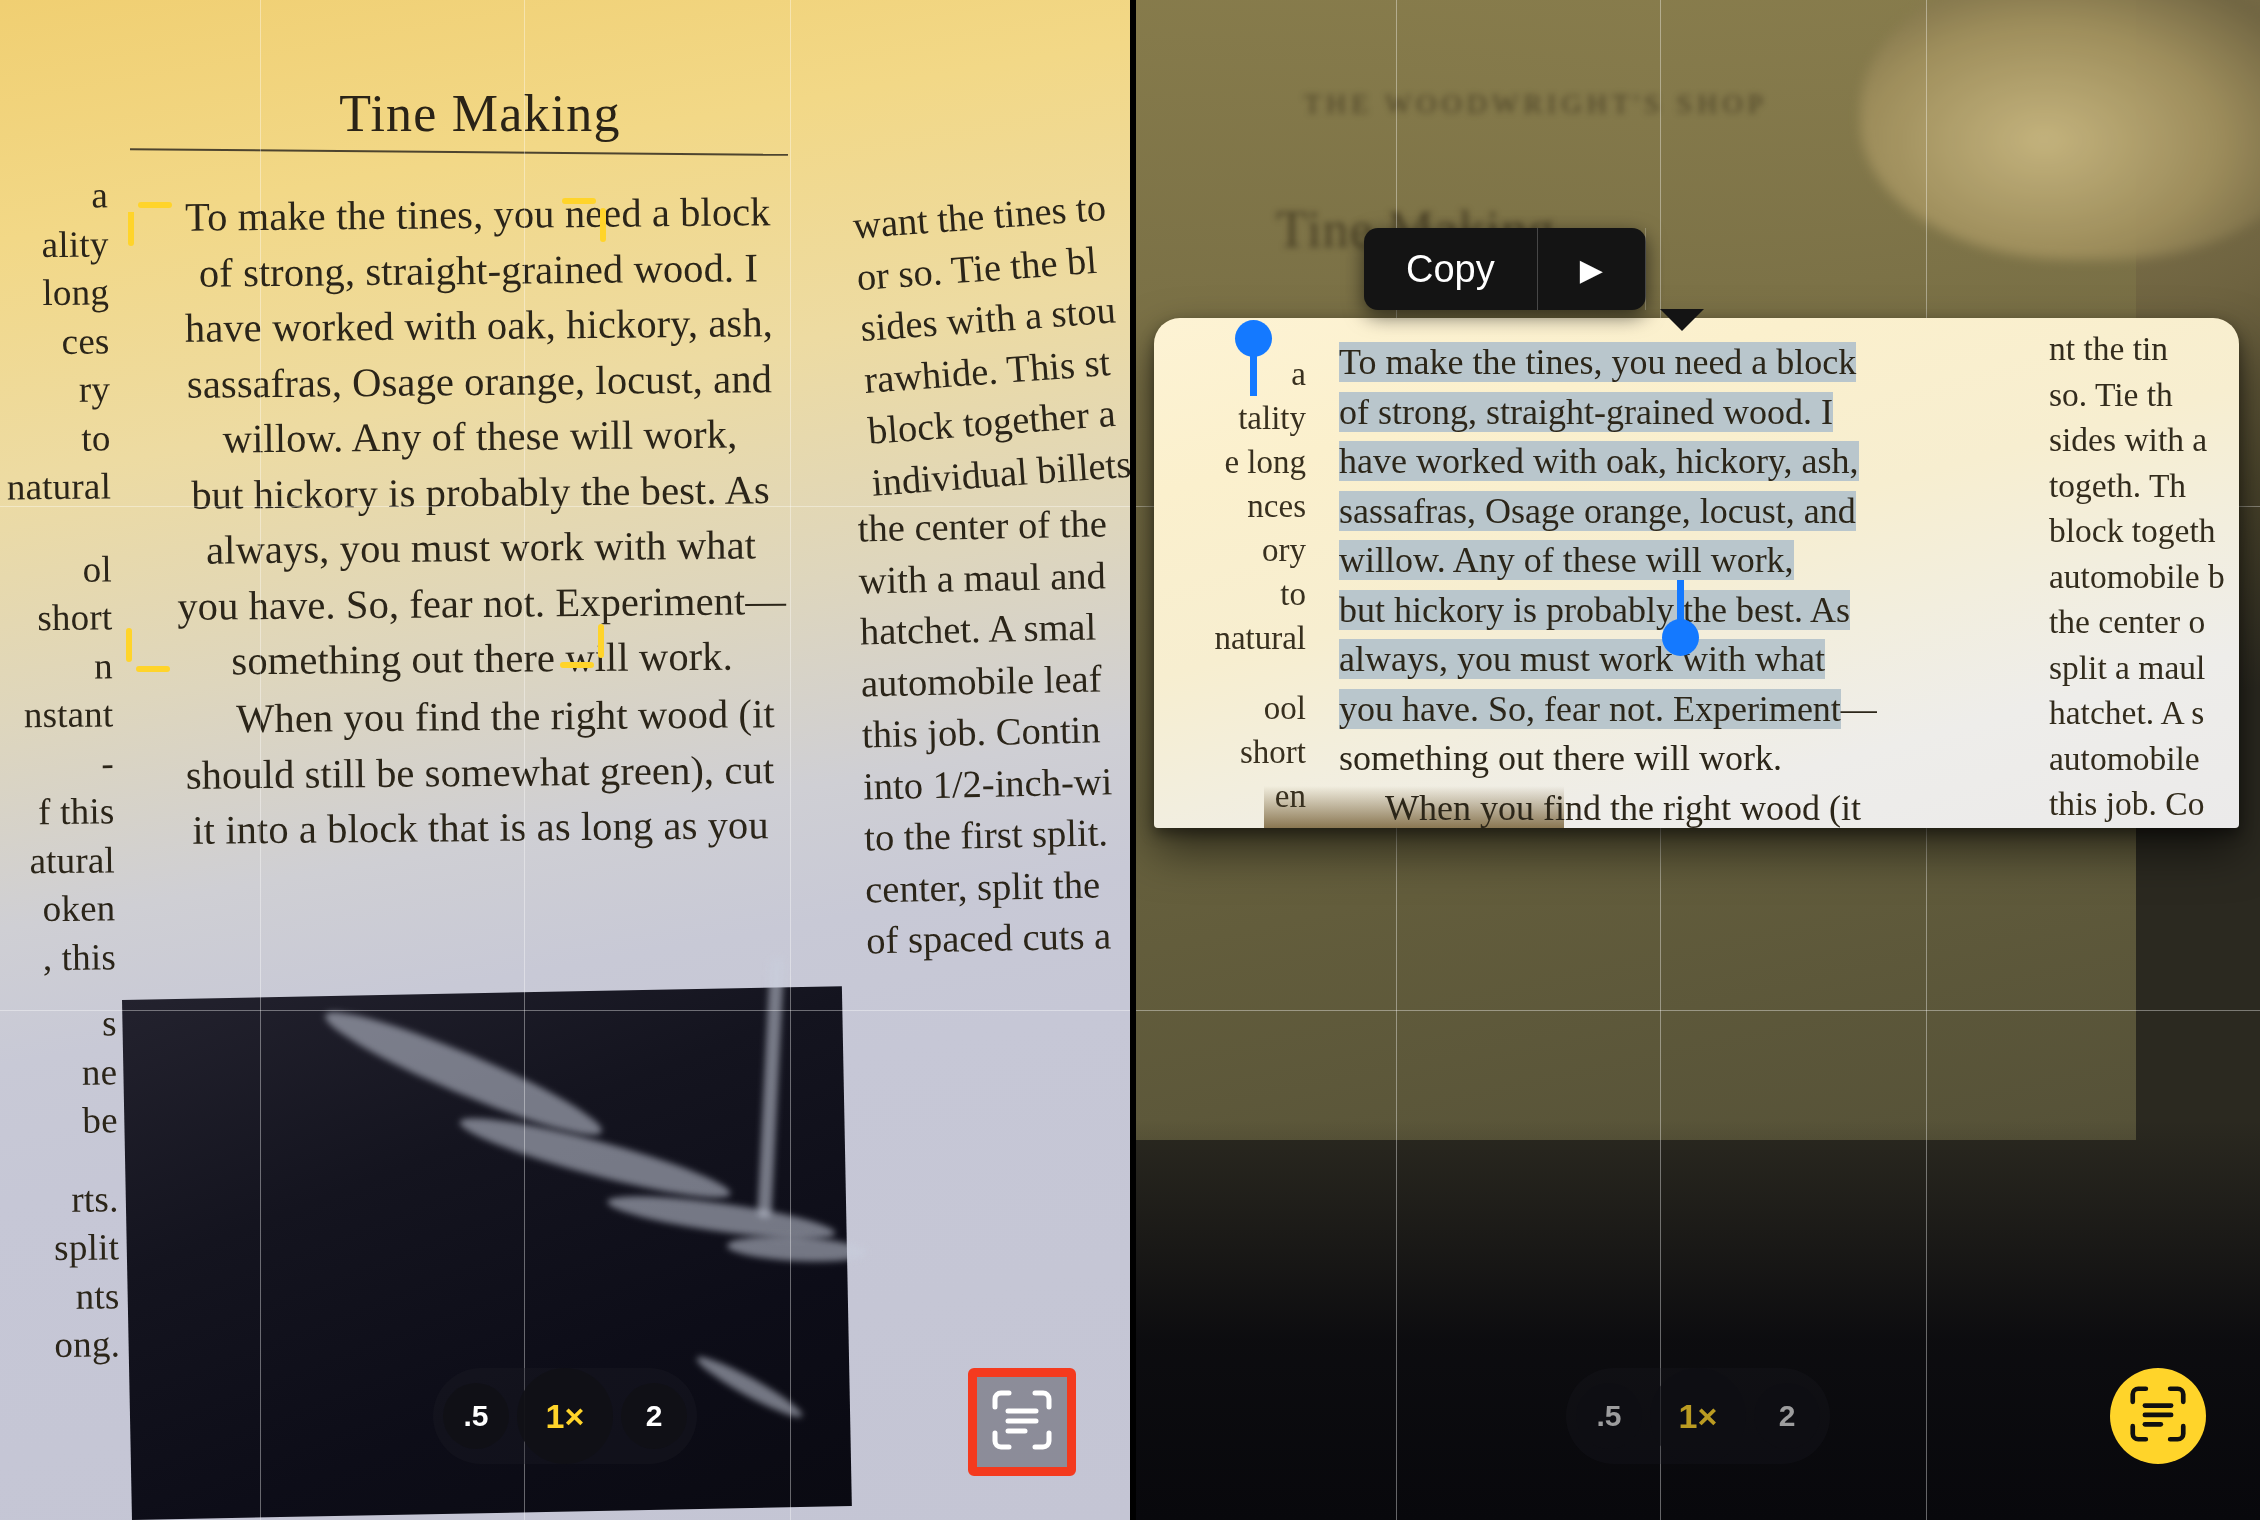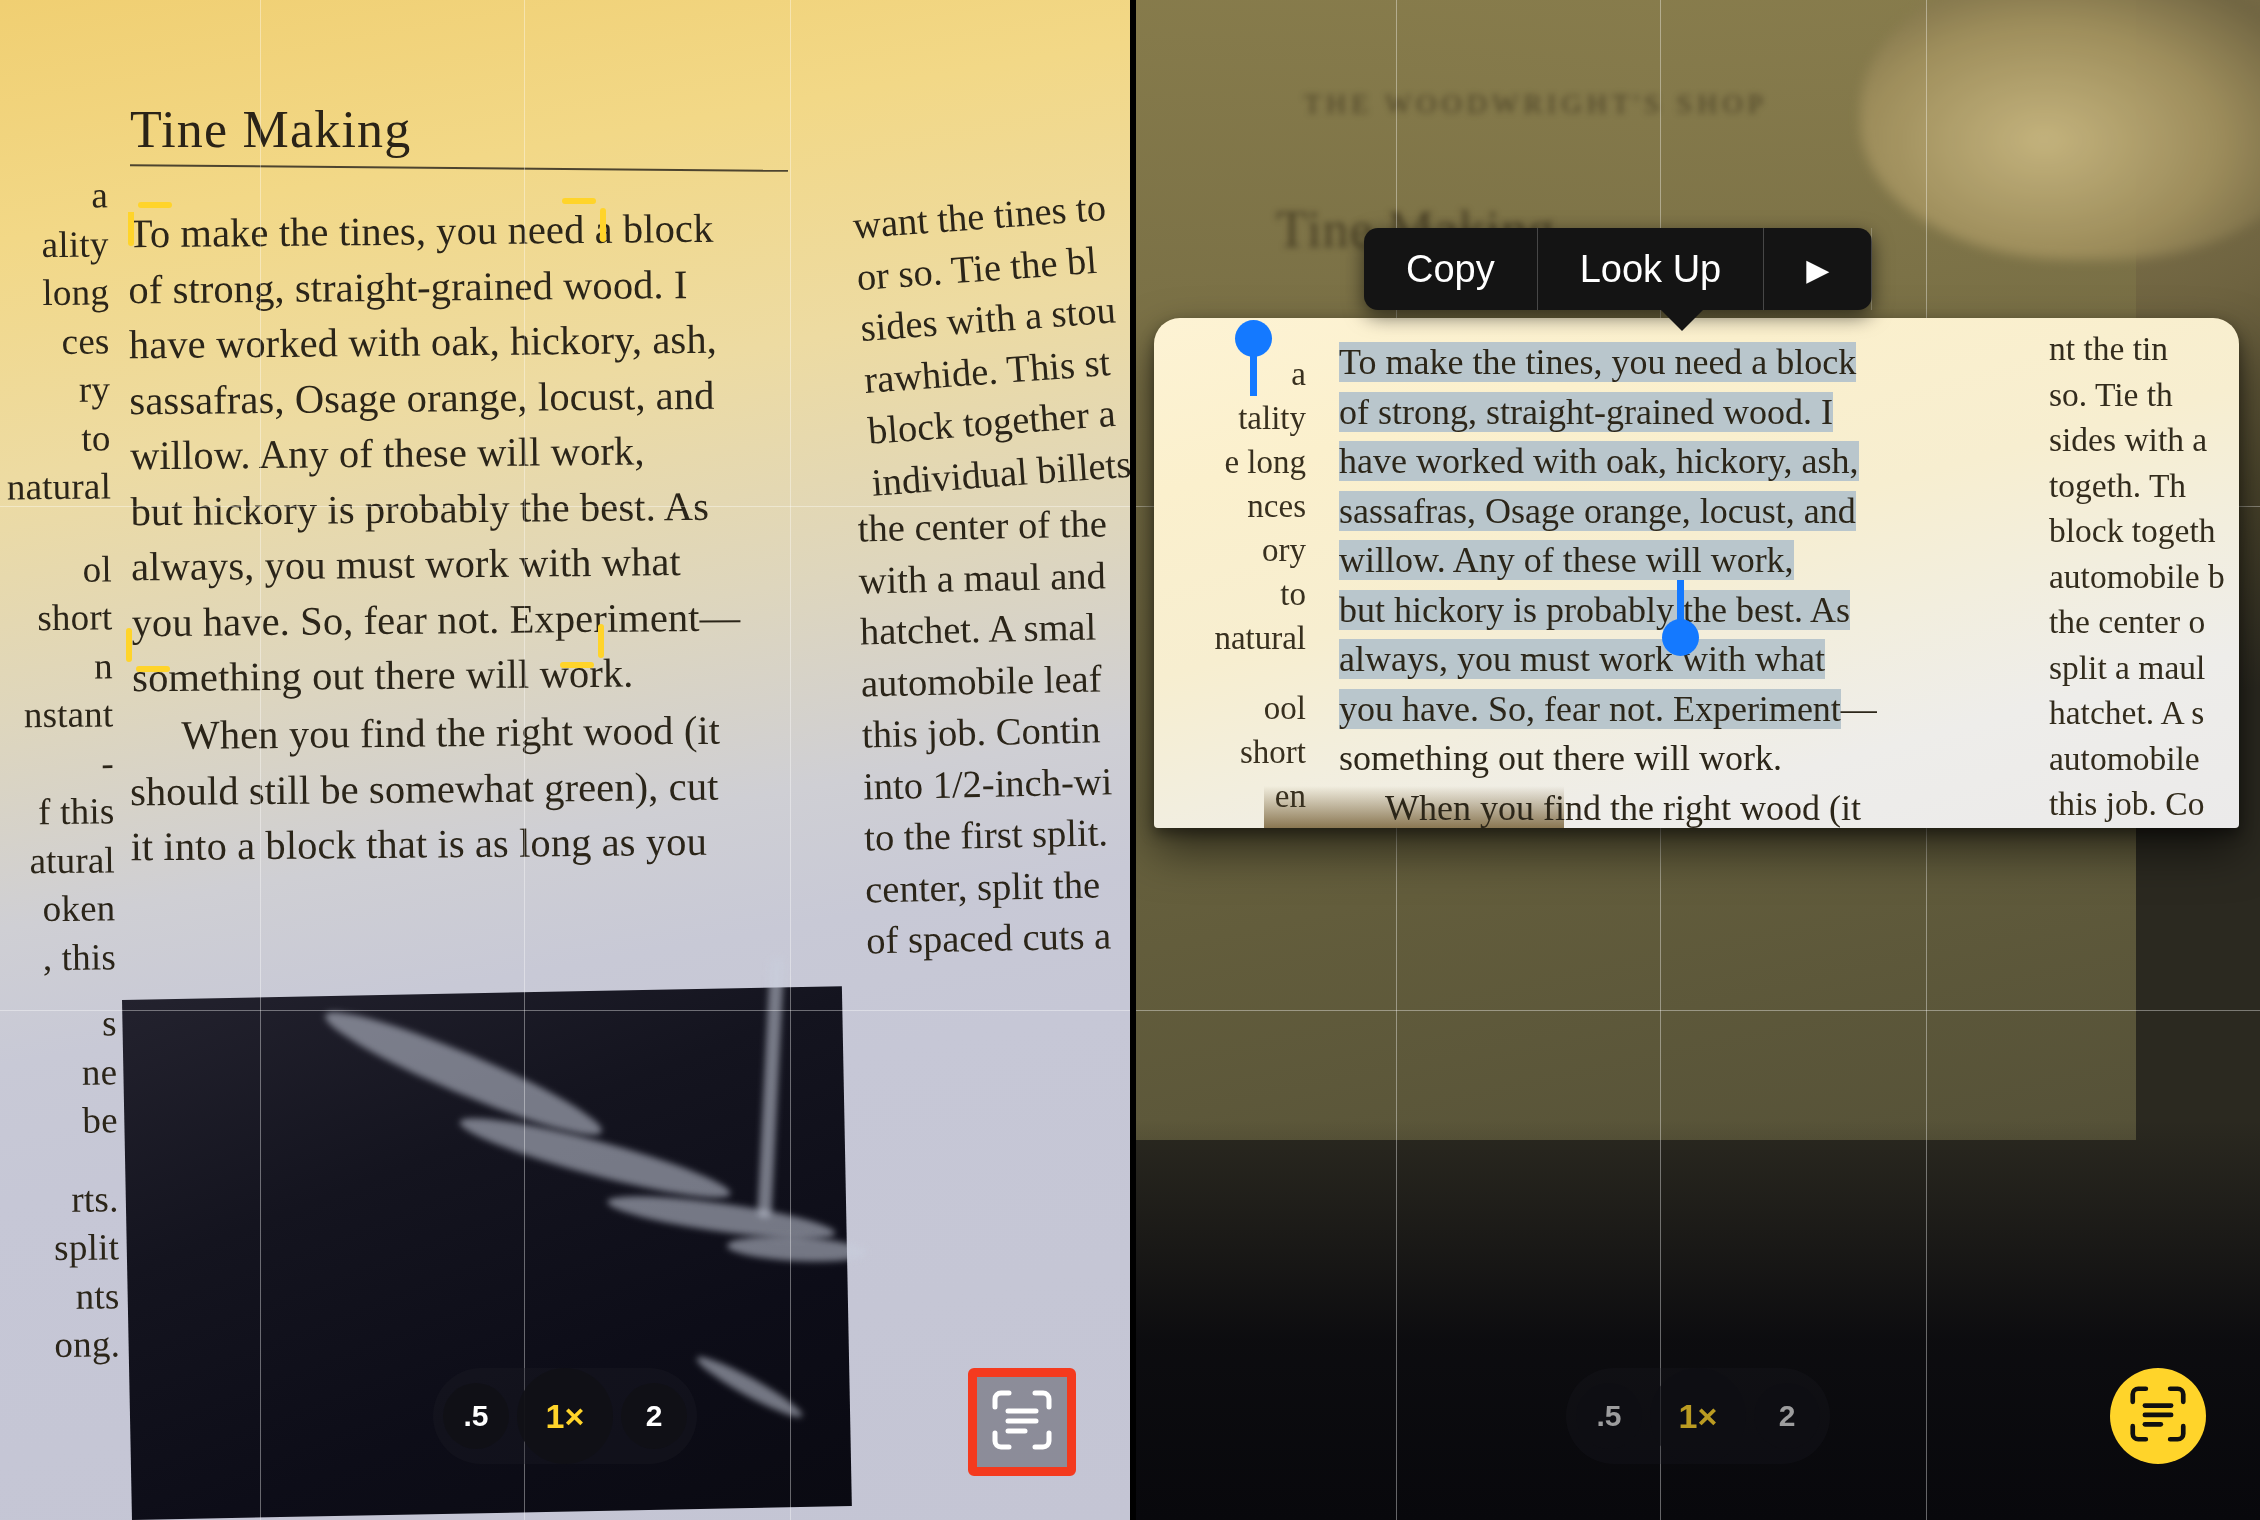"Tine Making" .col-main { text-align: none -> center; top: 100px -> 84px }
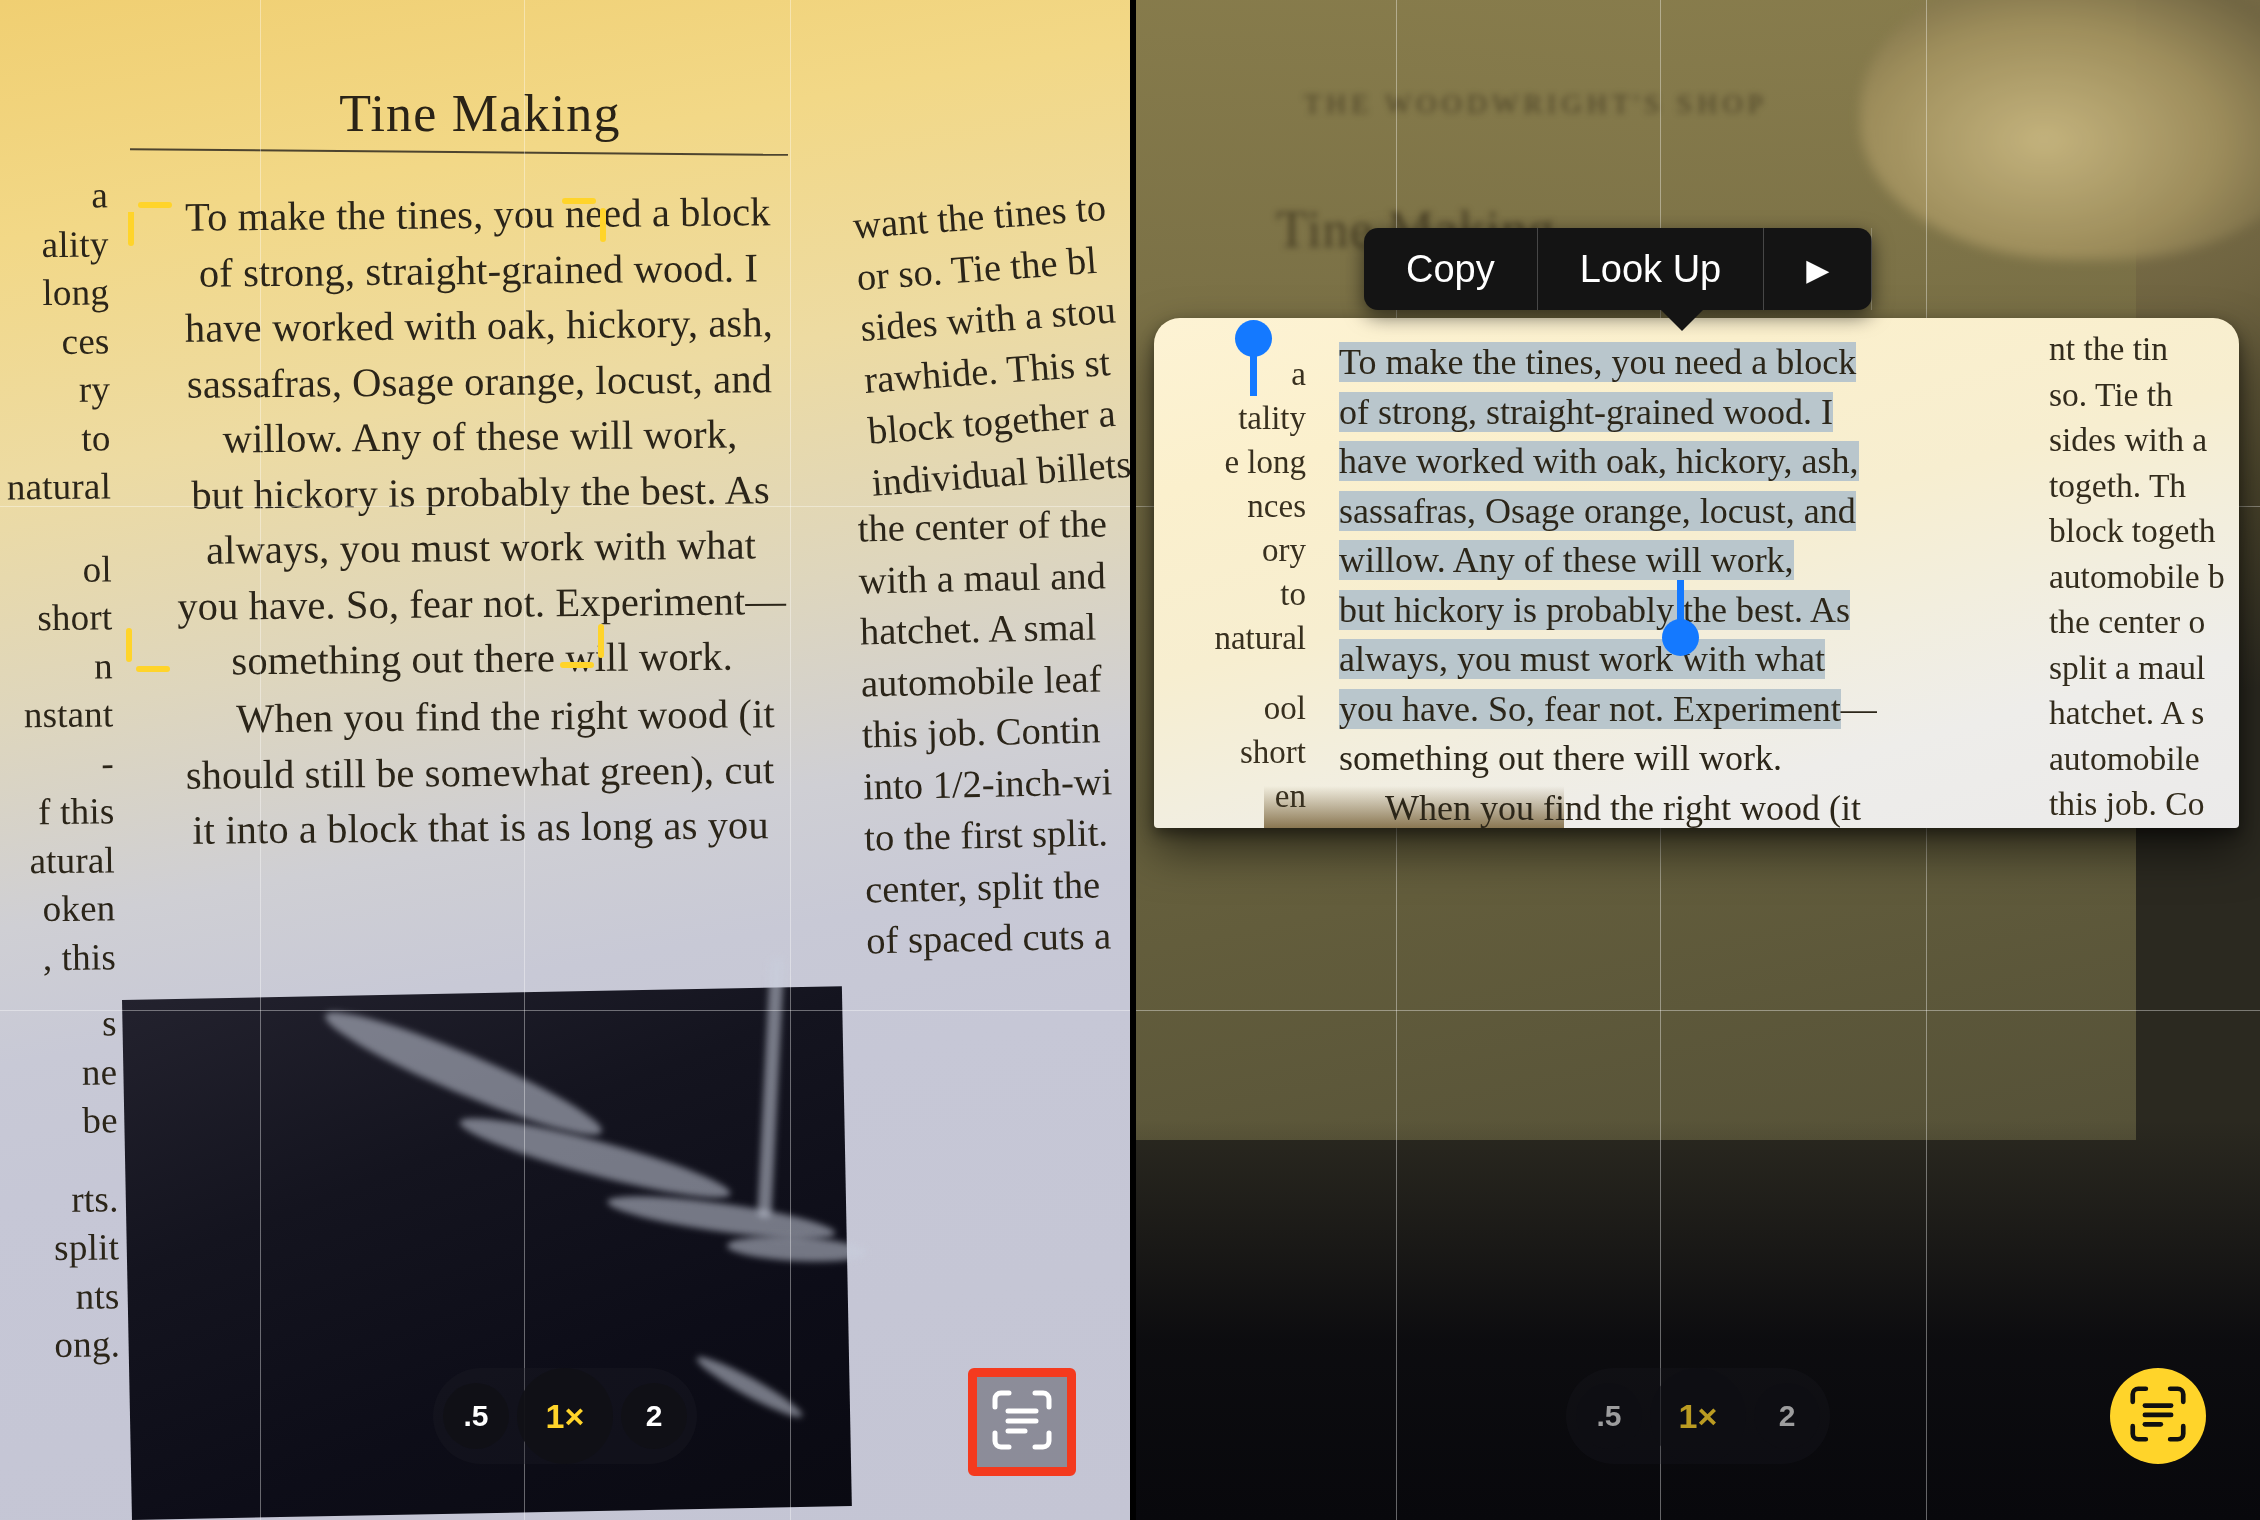"Look Up" div.item { html: <div>Look Up</div> -> none }
